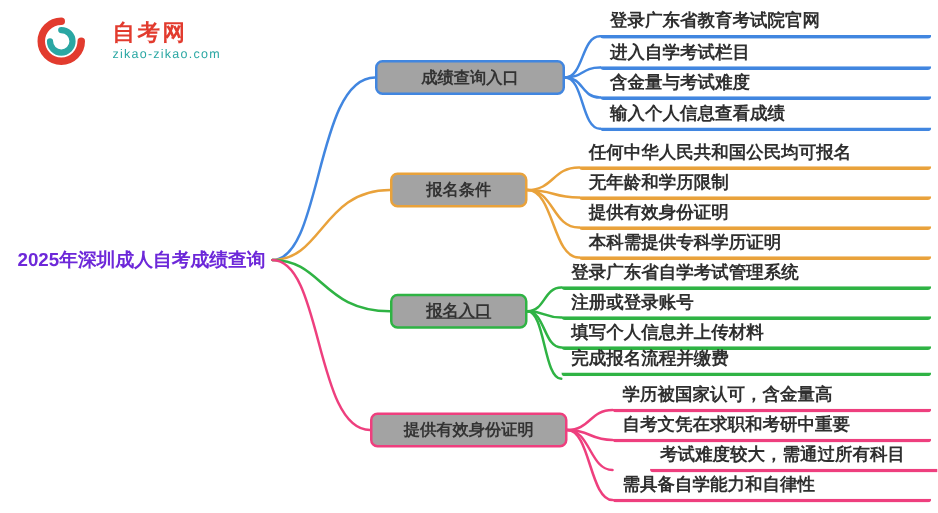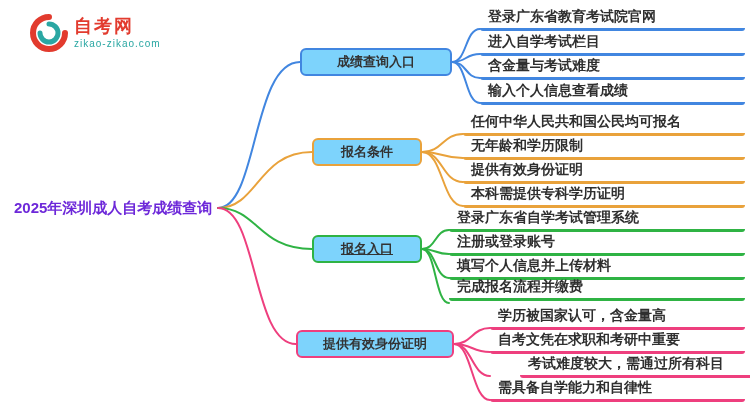"自考网" .logo { gap: 4px -> 20px }
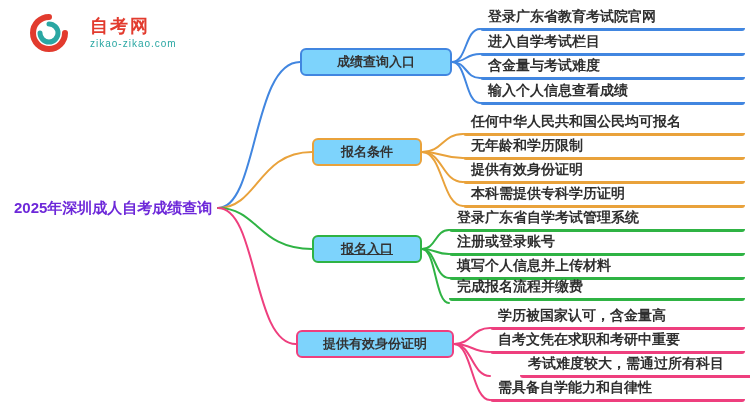"成绩查询入口" .branch { background: #7dd3fc -> #a3a3a3 }
